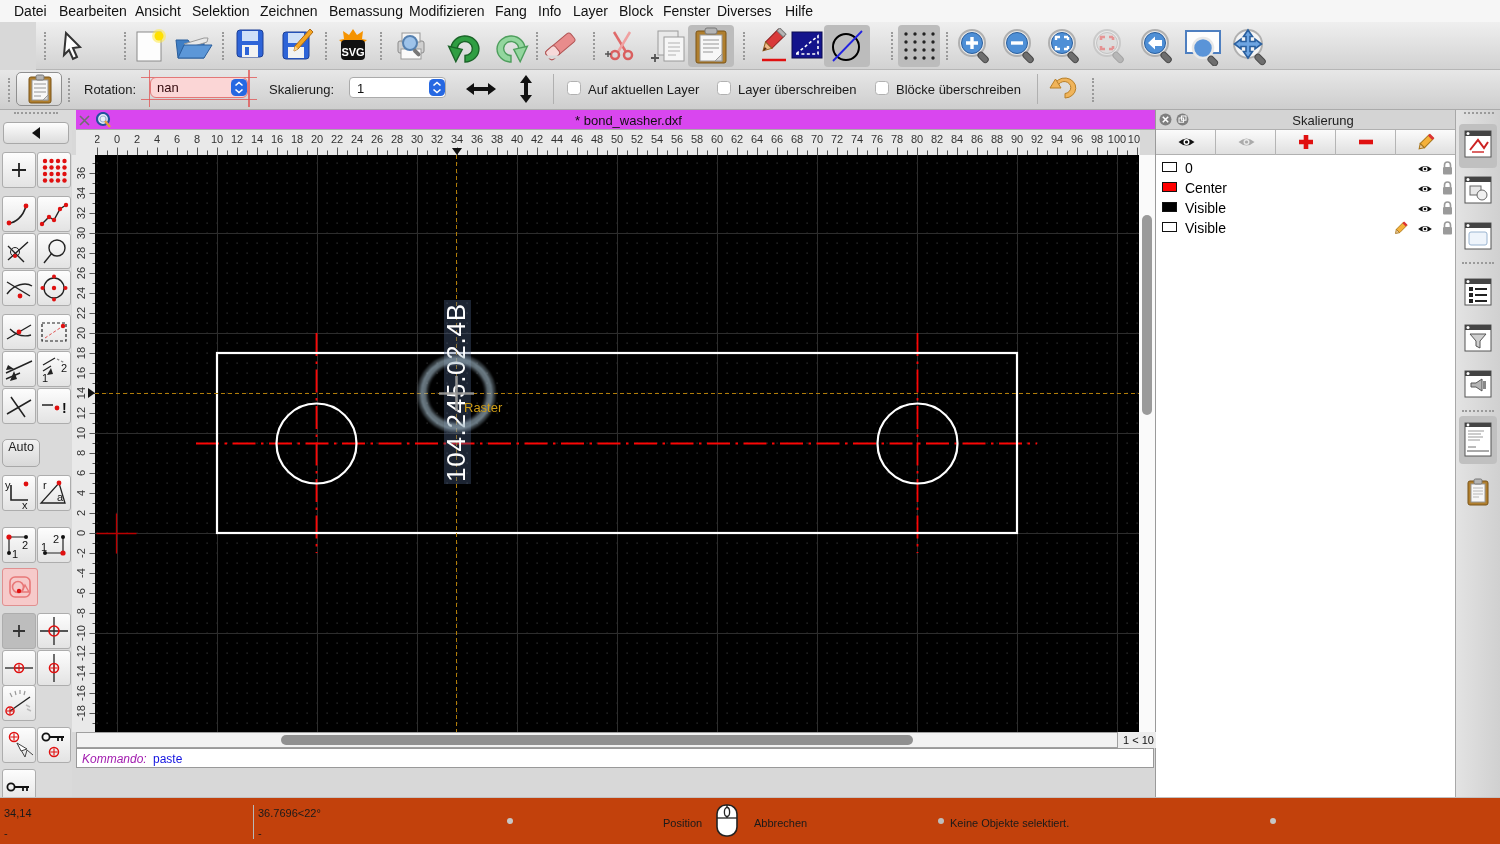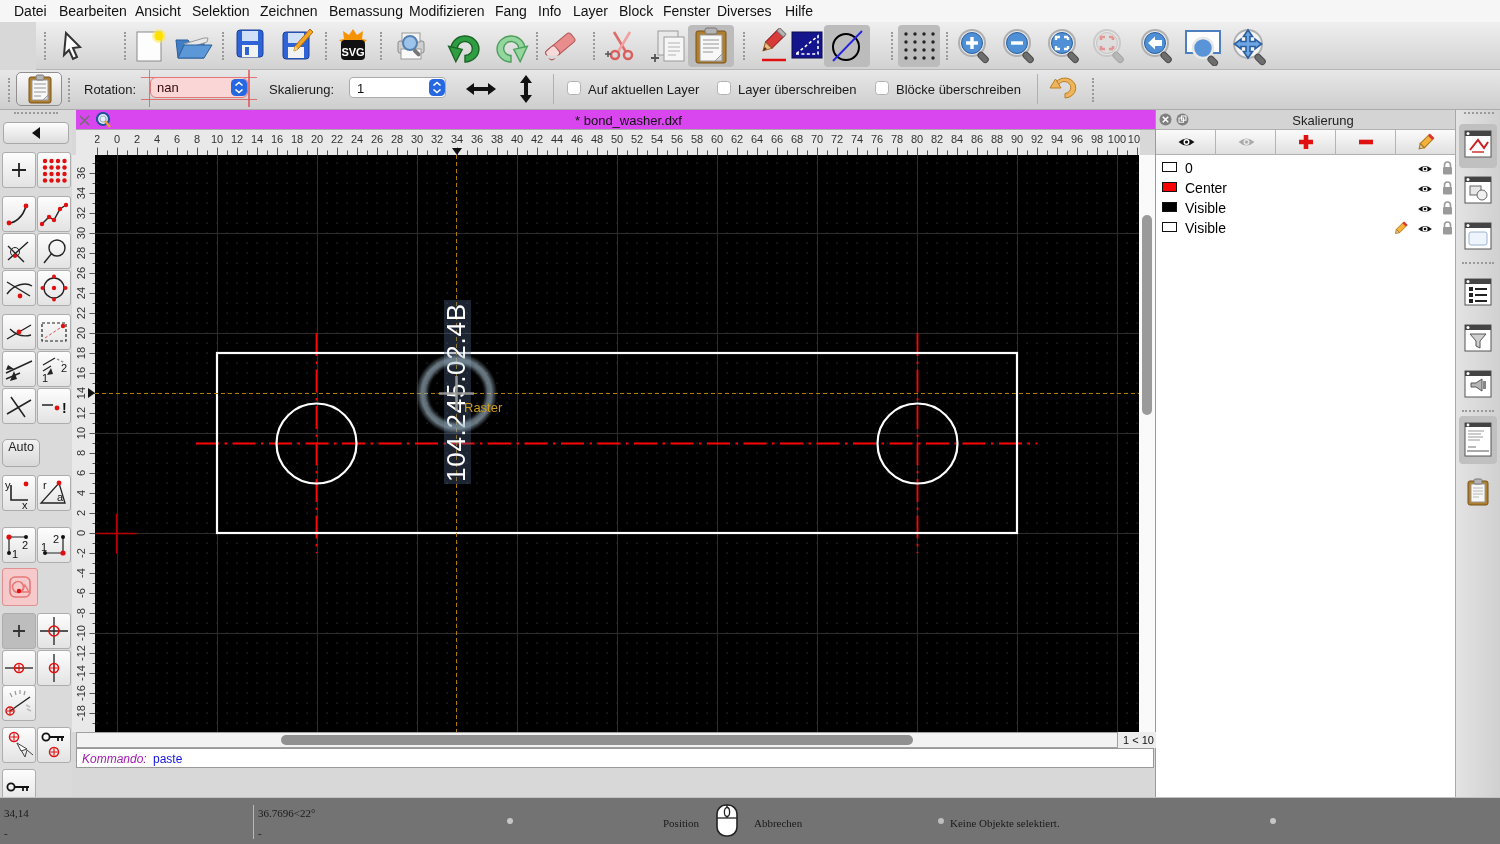"34,14" #statusbar { background: #737373 -> #c2410c; font-family: Liberation Serif, serif -> none }
